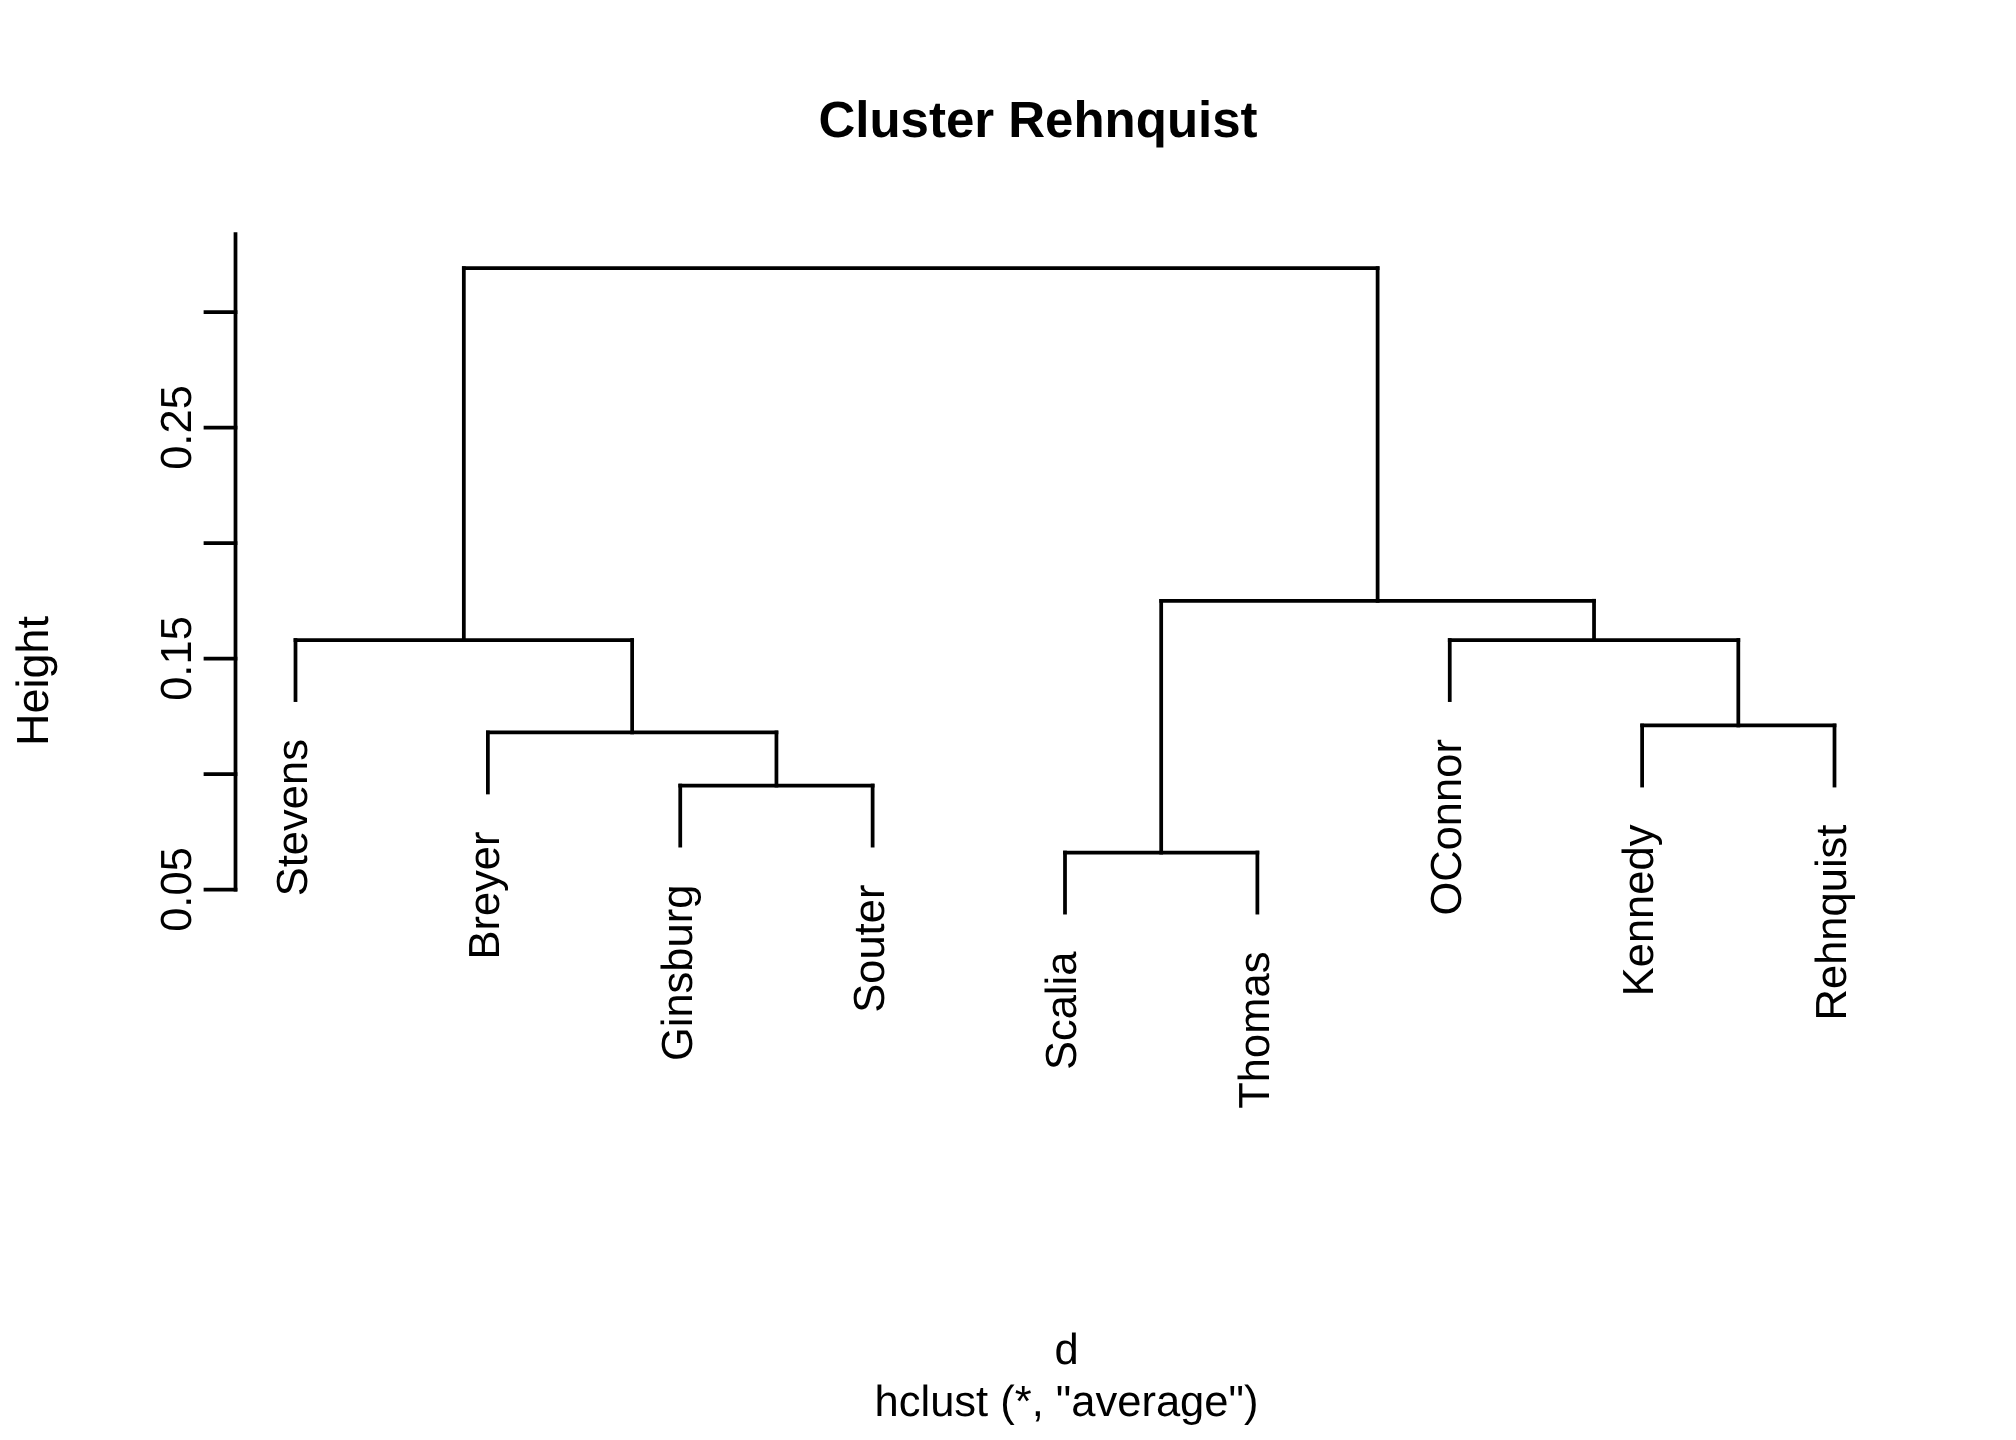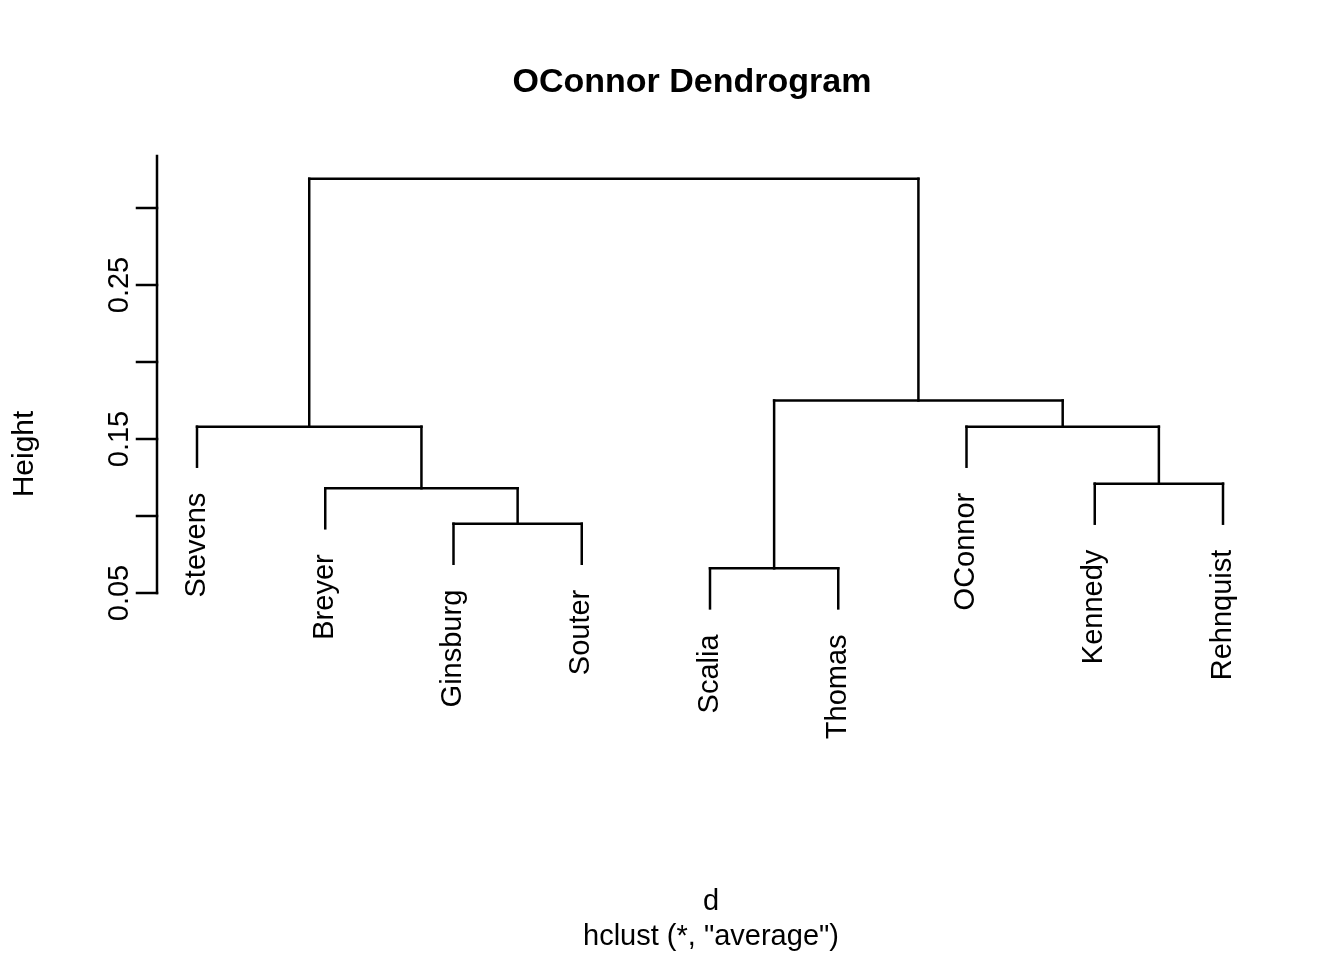"OConnor Dendrogram" div.title { text: OConnor Dendrogram -> Cluster Rehnquist }
